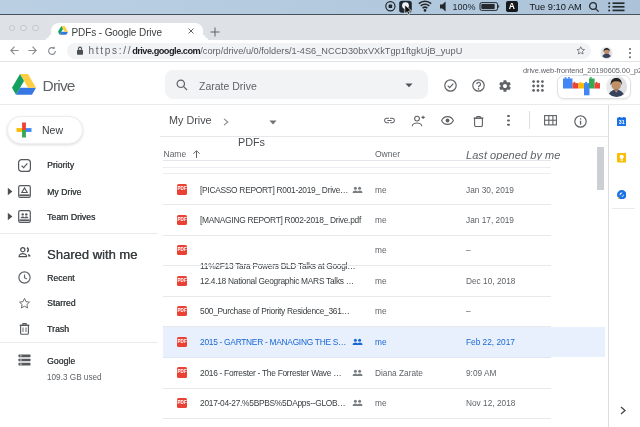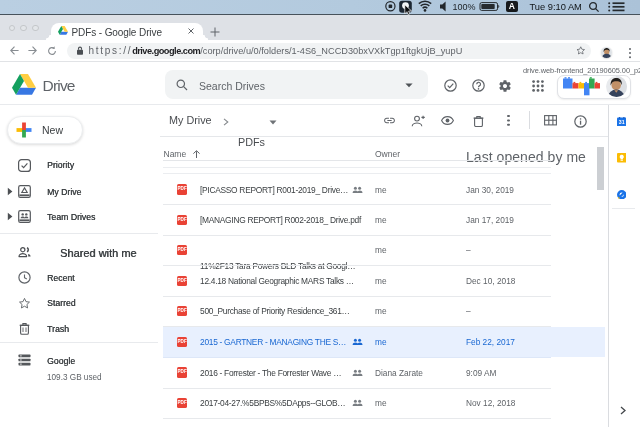"Search Drives" div.abs { text: Search Drives -> Zarate Drive }
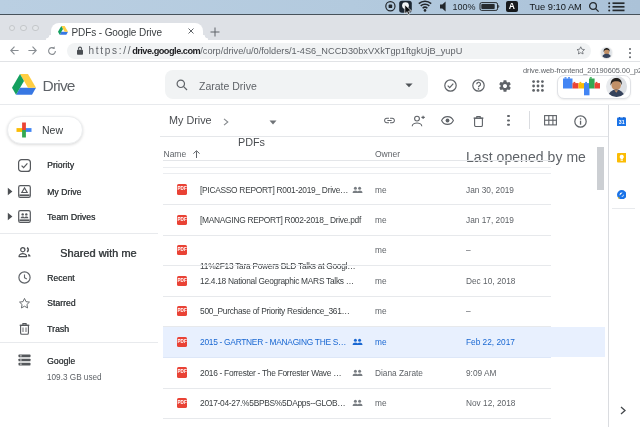"Last opened by me" div.abs { font-size: 14px -> 11px; font-style: none -> italic }
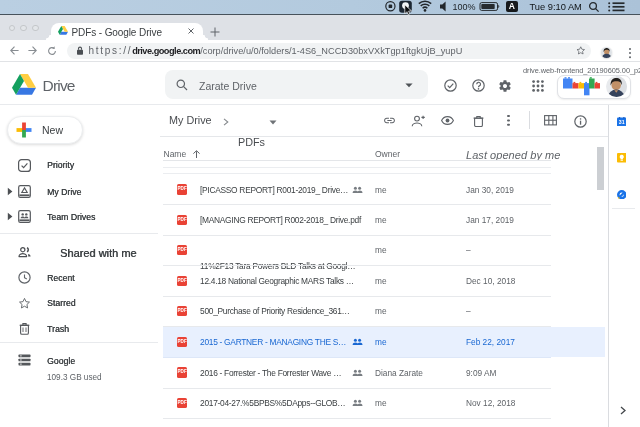"Shared with me" div.abs { font-size: 11px -> 13px; left: 60px -> 47px }
